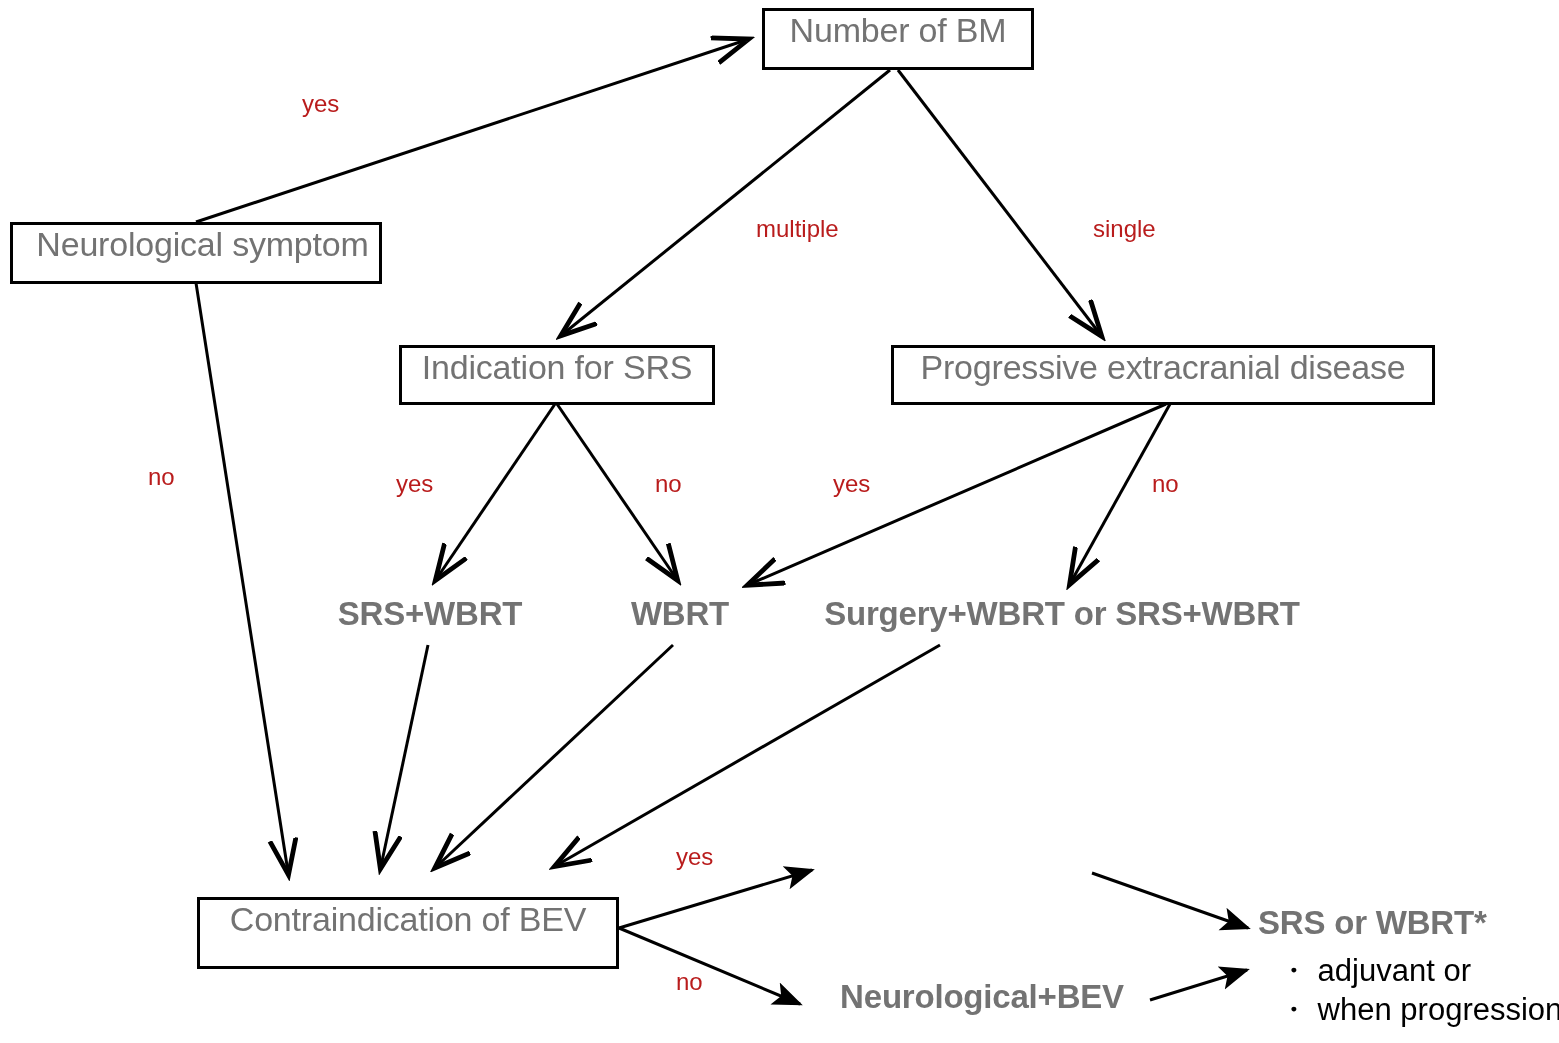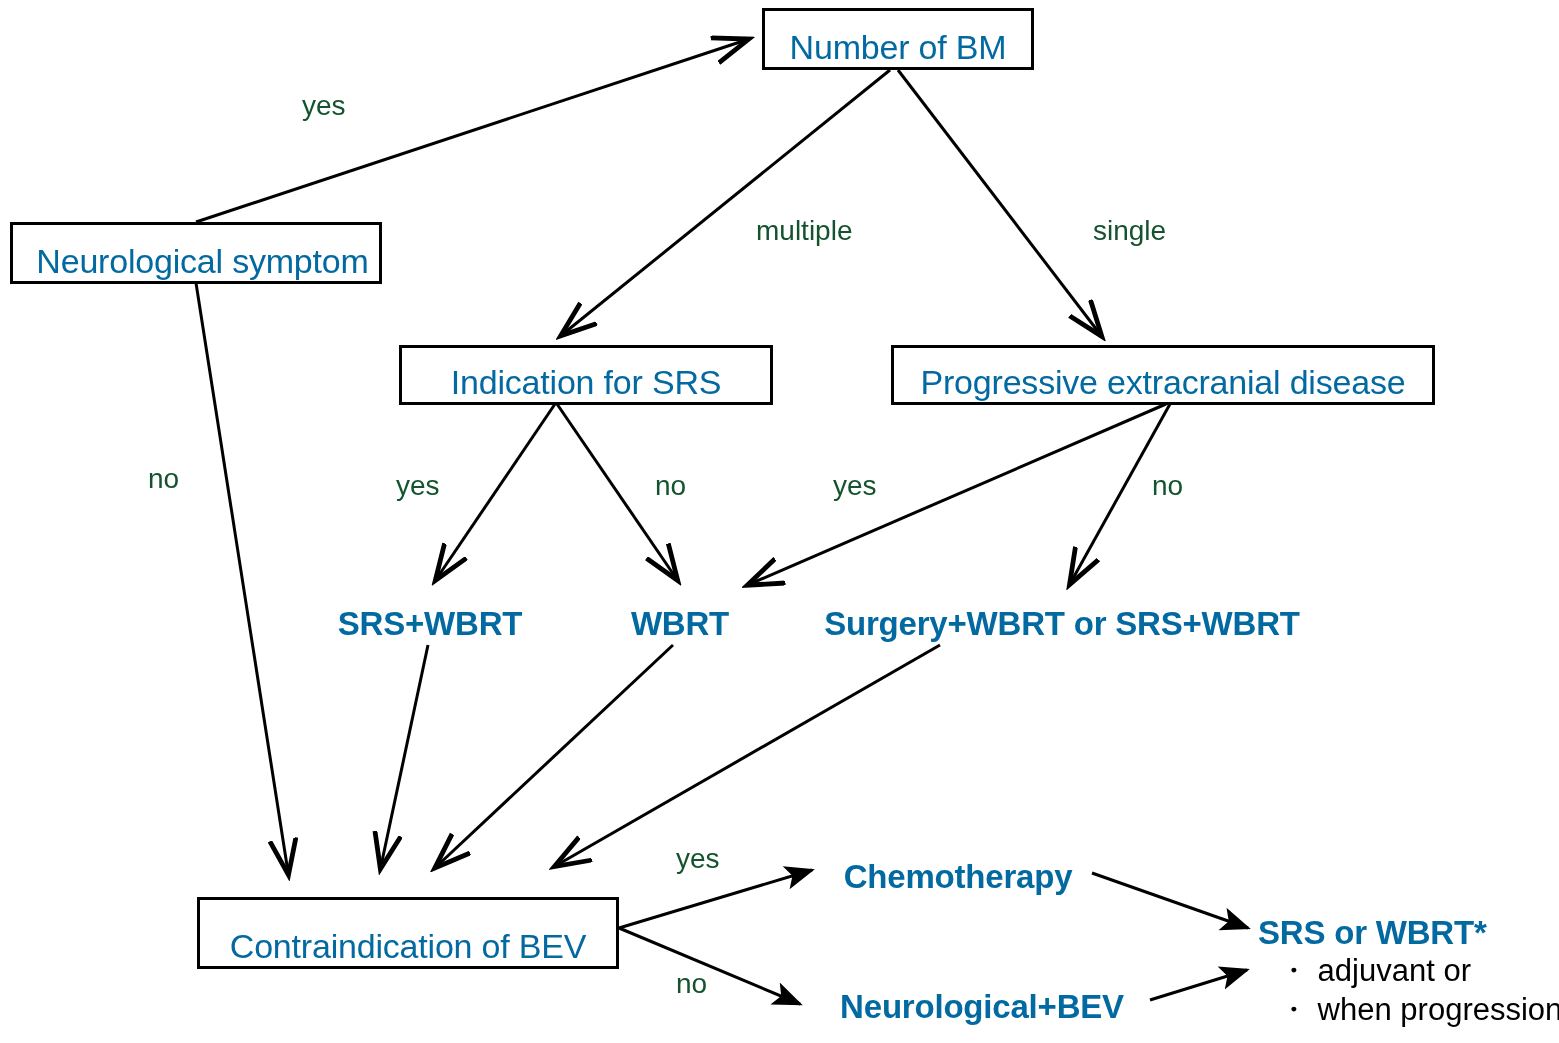"Number of BM" .node { align-items: flex-end -> flex-start; color: #0369a1 -> #737373 }
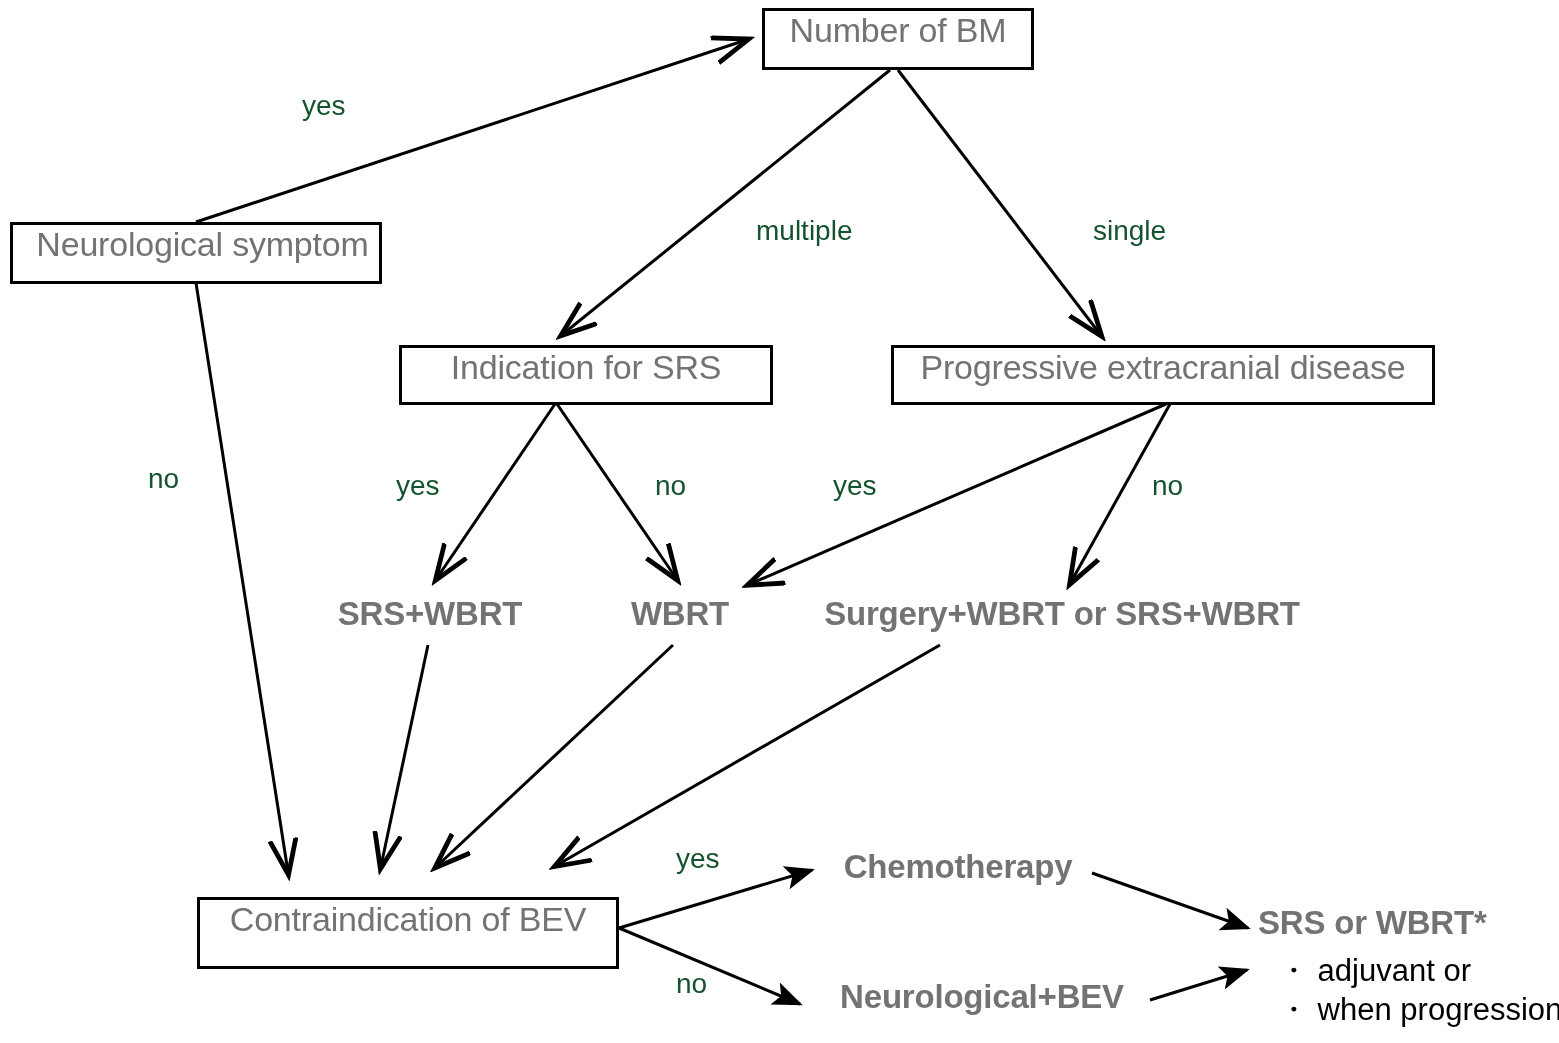"yes" .edge-label { color: #14532d -> #b91c1c; font-size: 28px -> 24px }
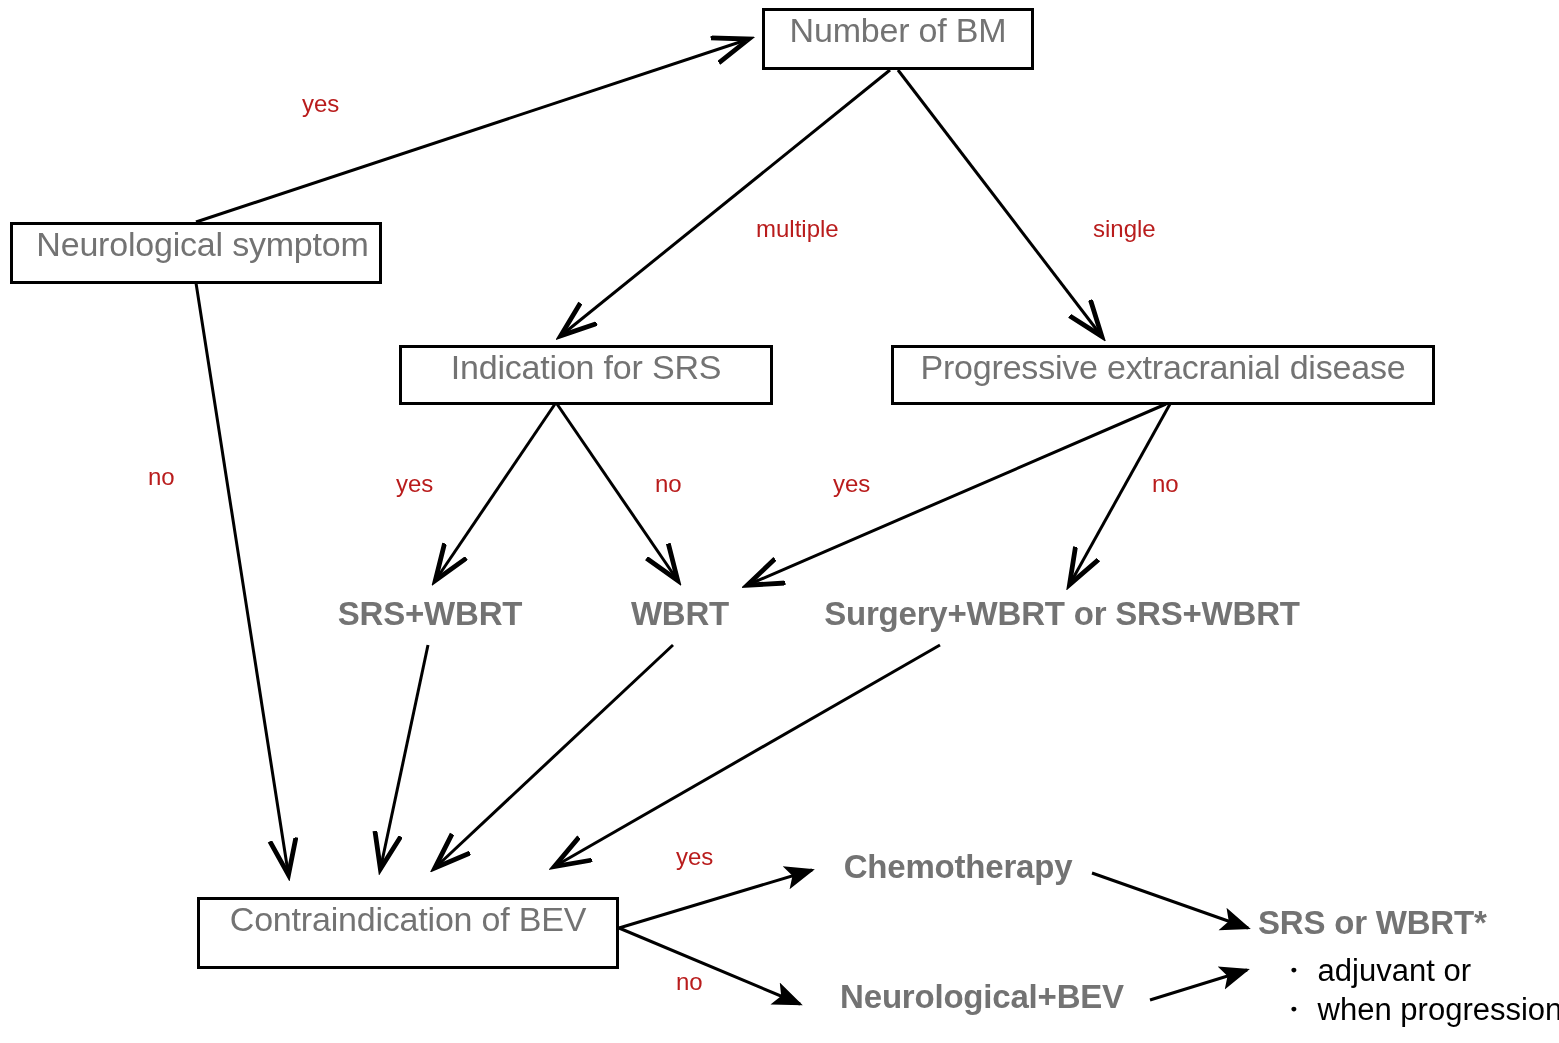"Indication for SRS" div.node { width: 374px -> 316px }
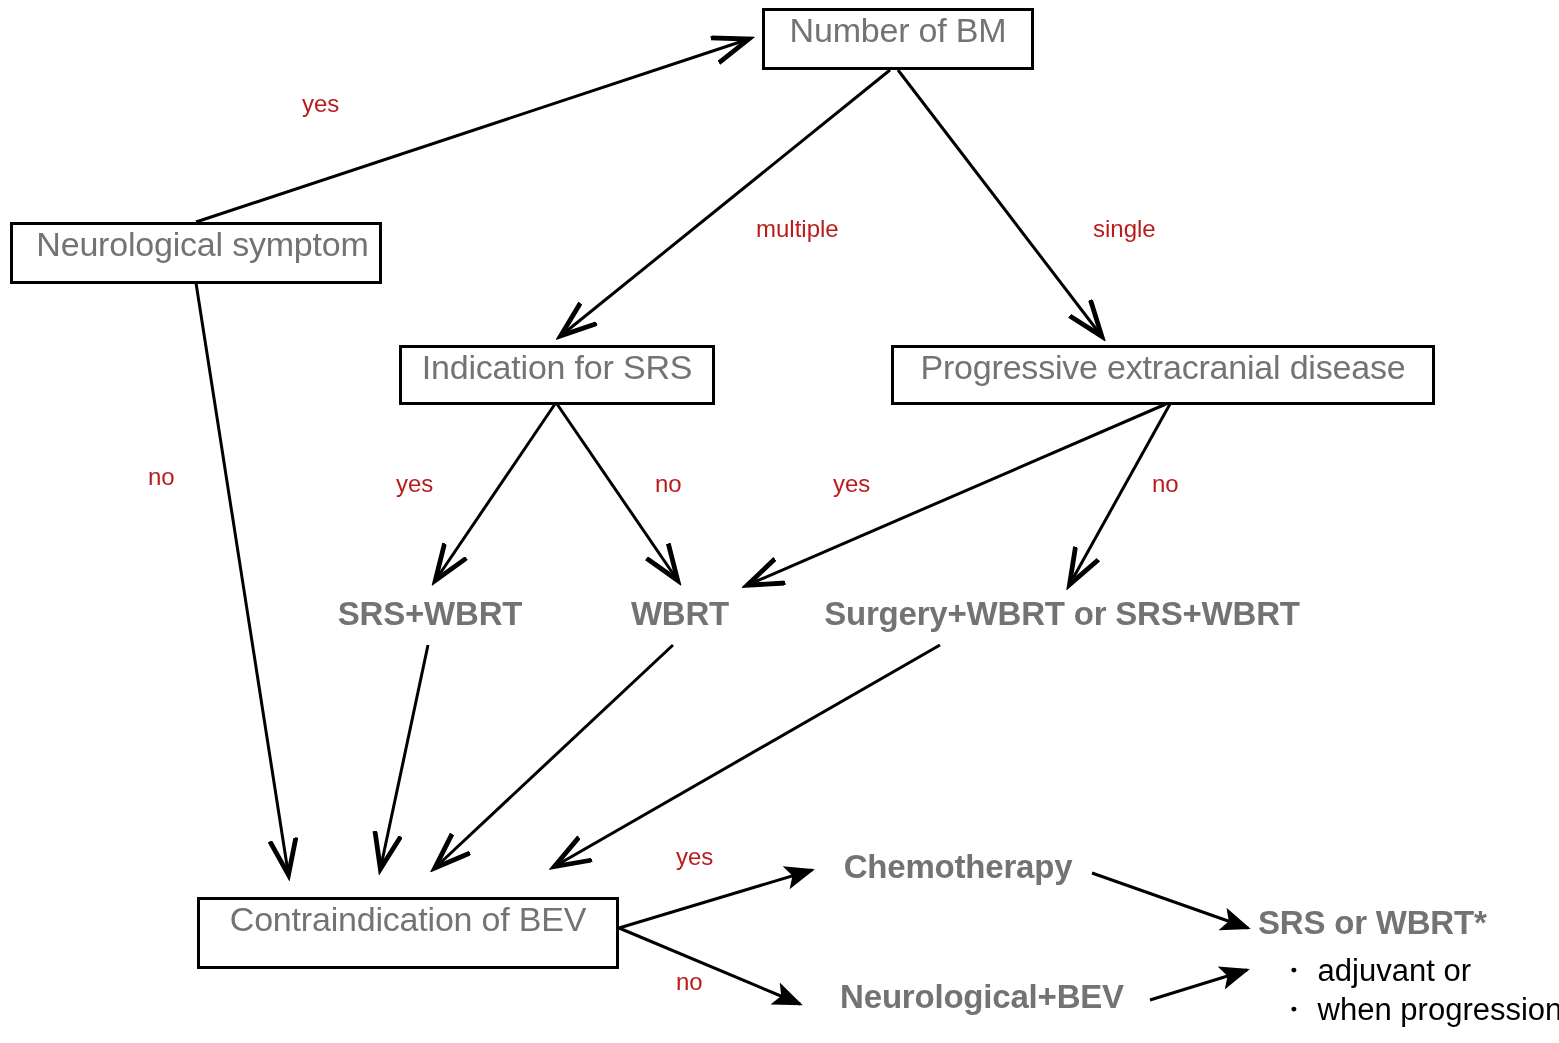"Chemotherapy" div.node { html: <div> <span>Chemotherapy</span> </div> -> none }
